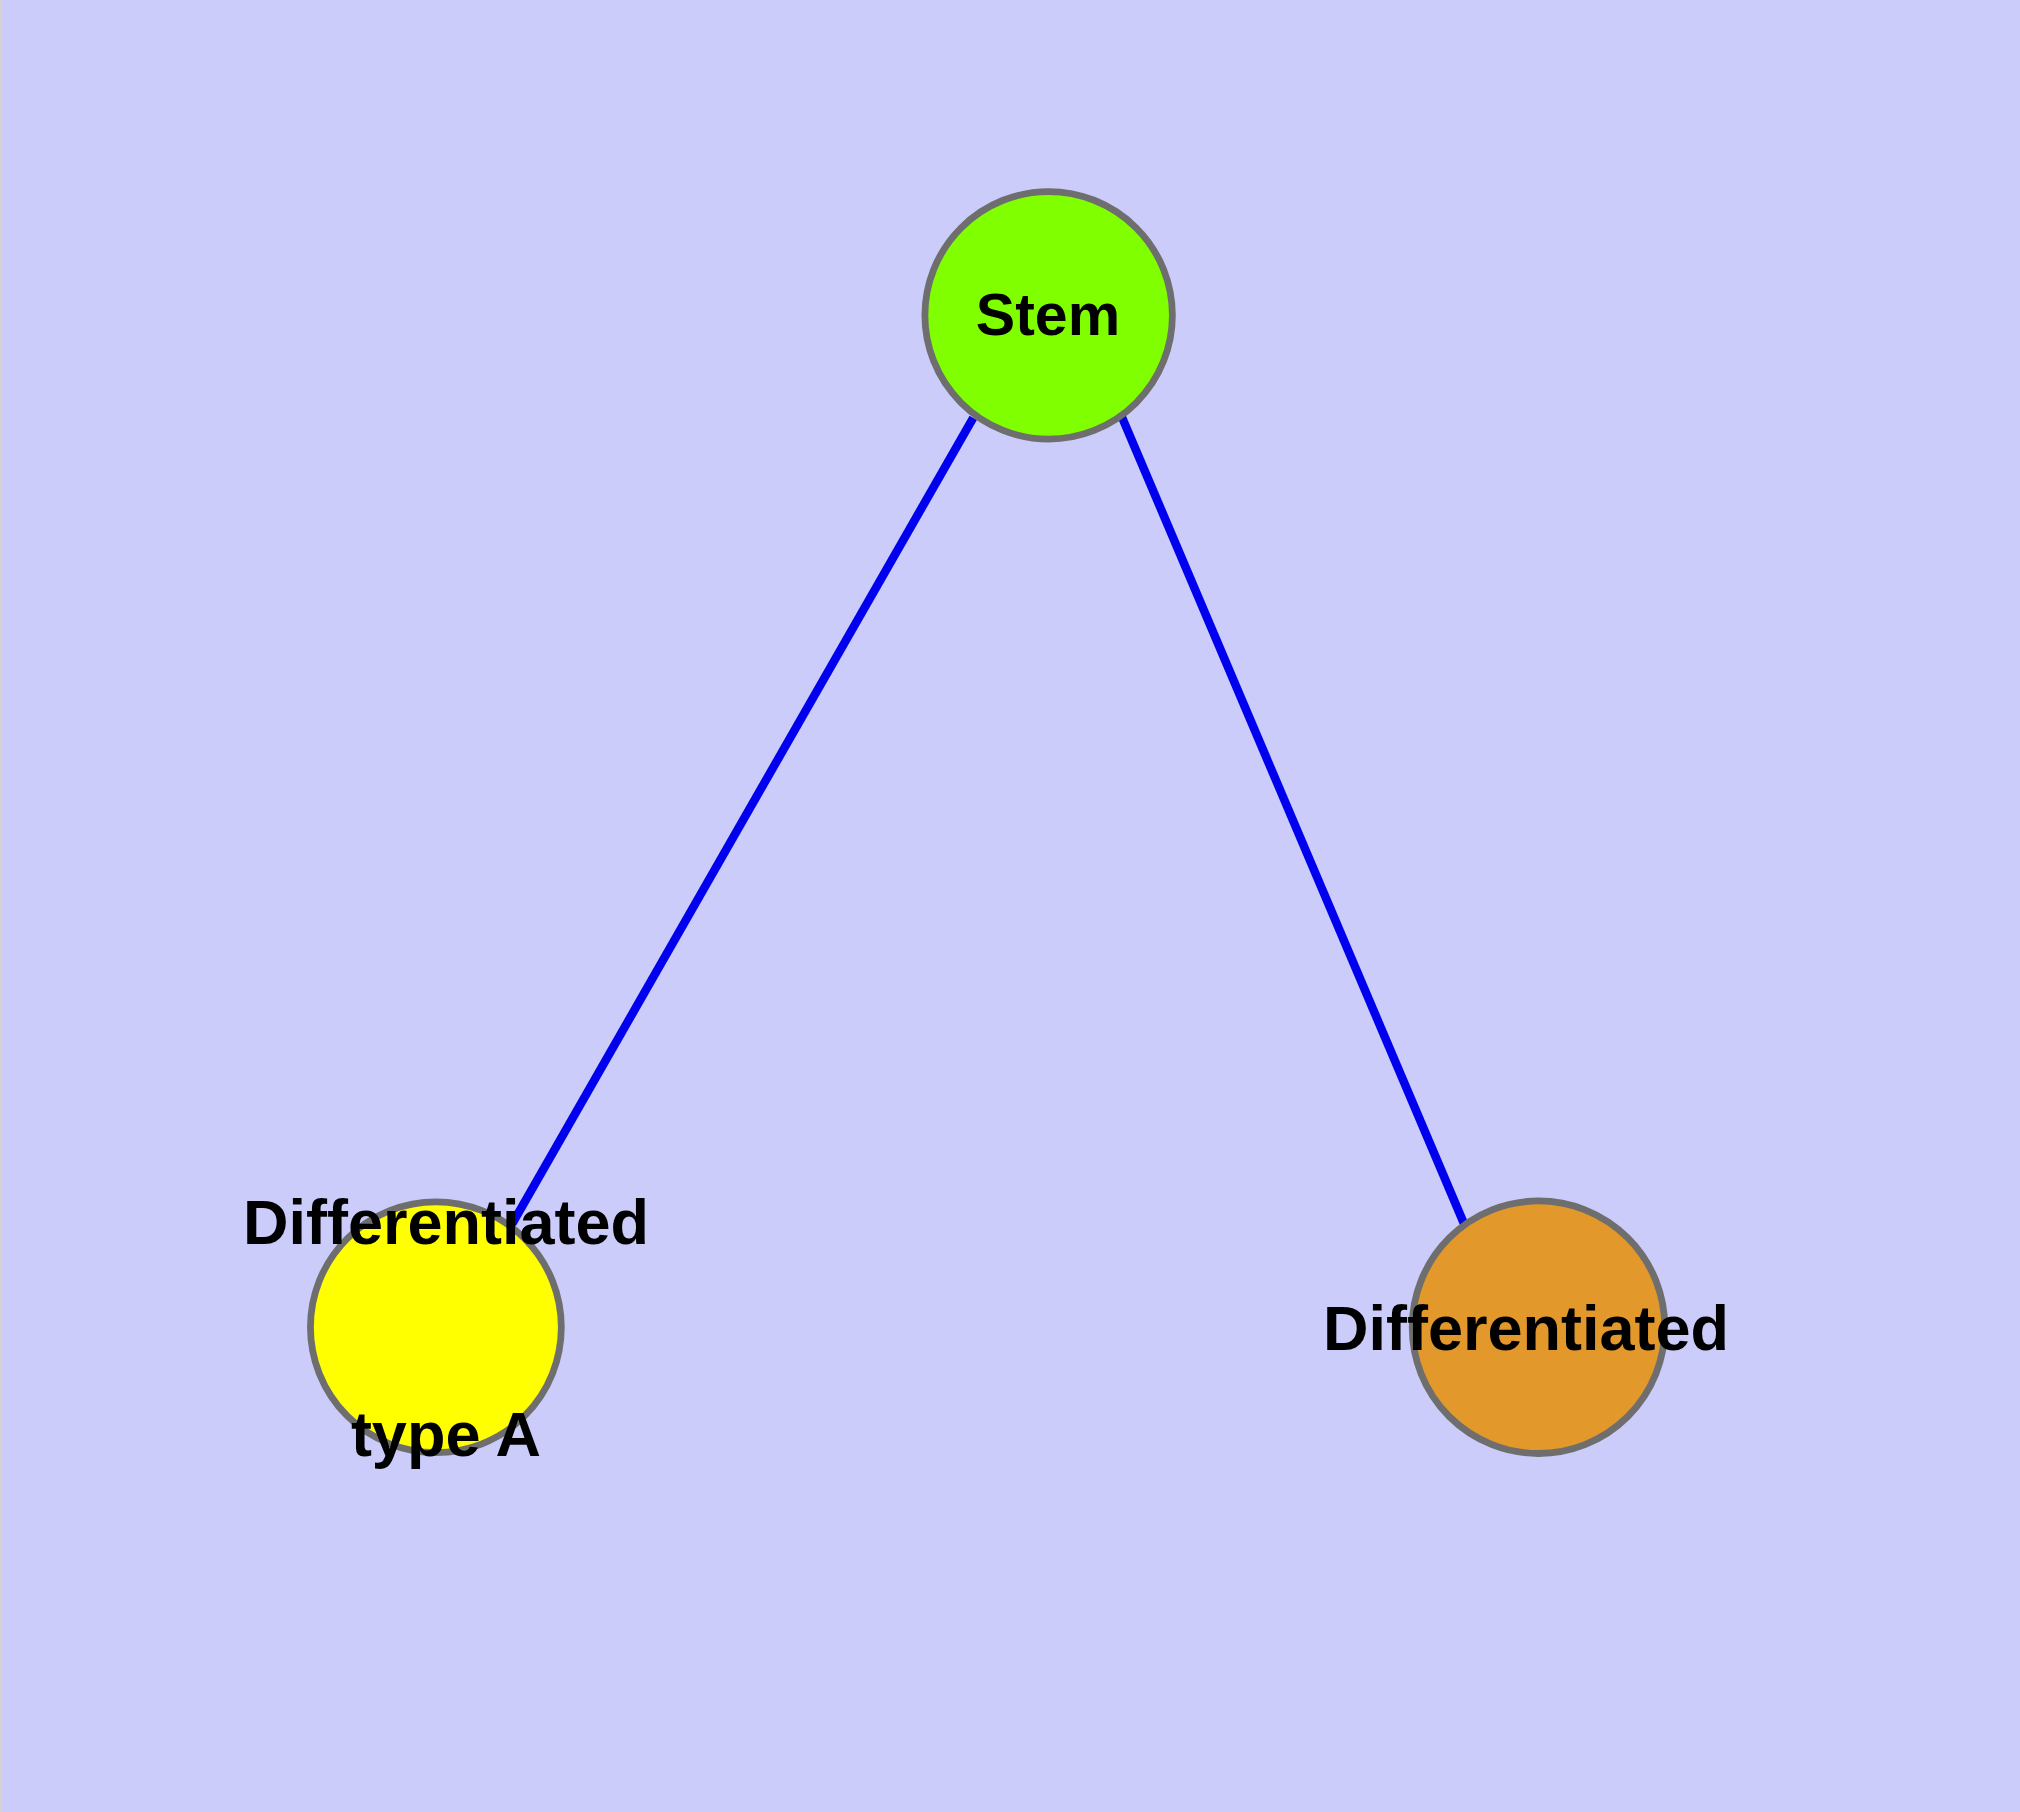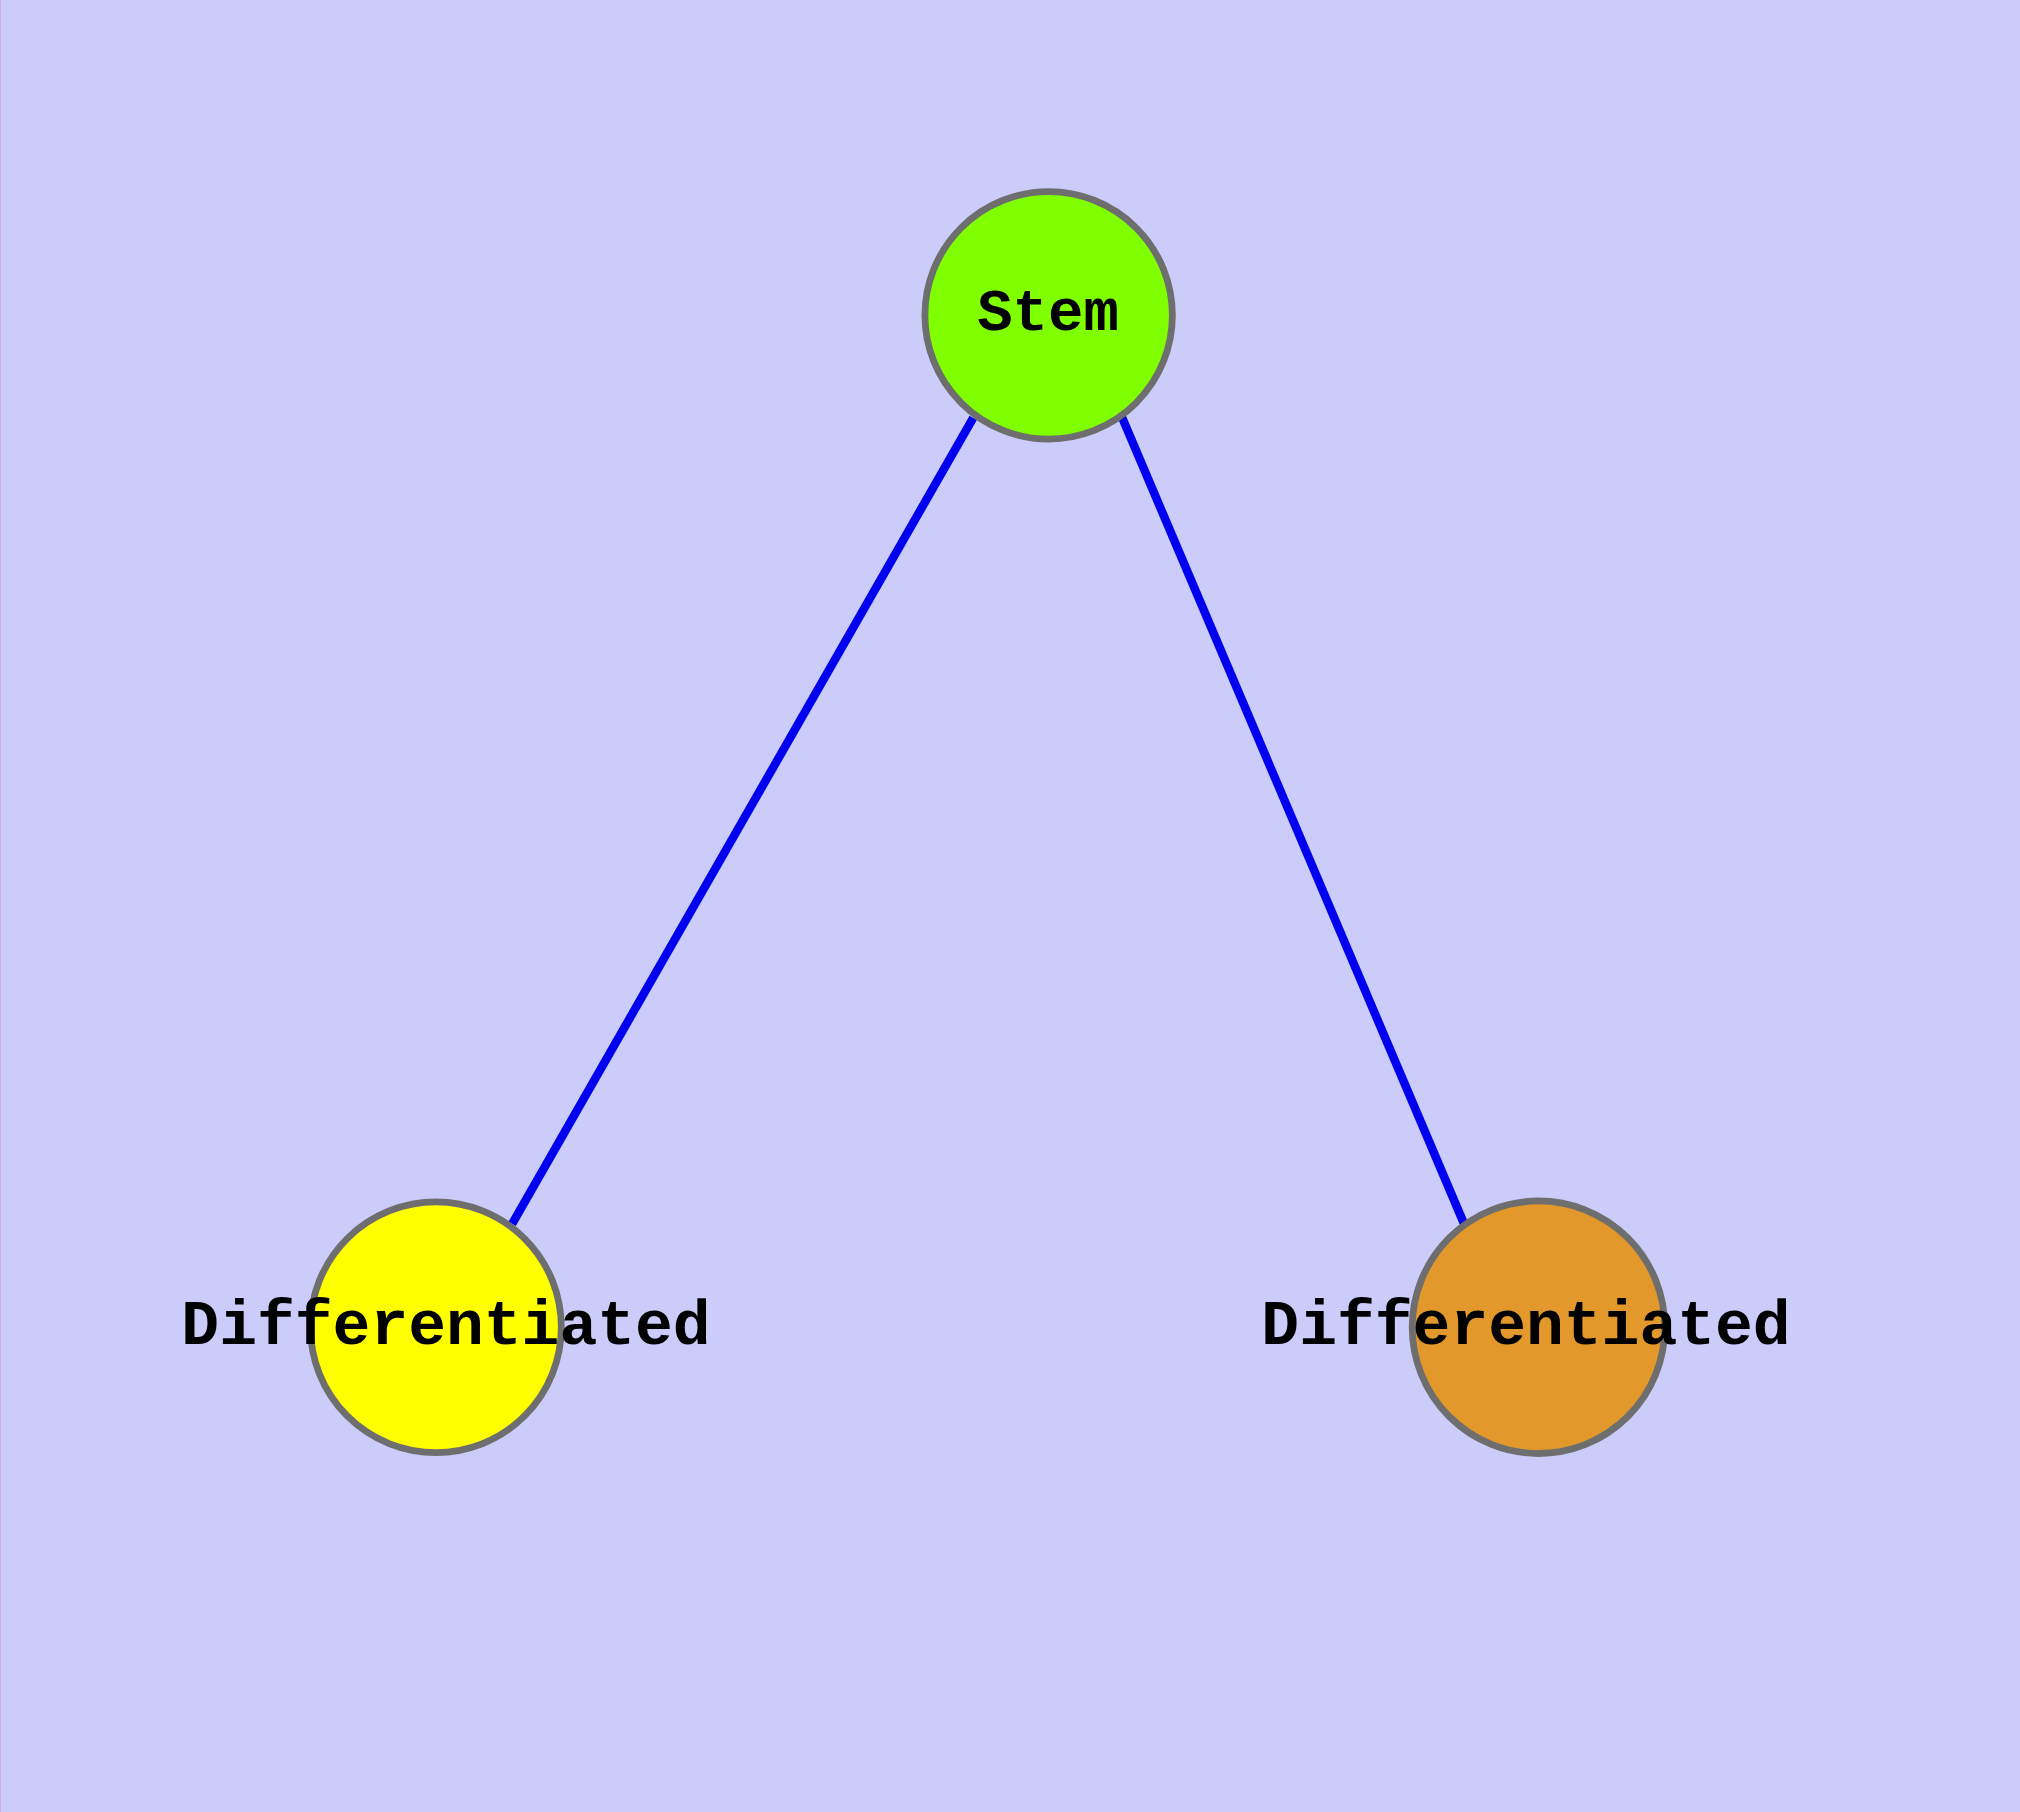"Stem" div { background: #d946ef -> #fde047; font-family: Liberation Mono, monospace -> none }
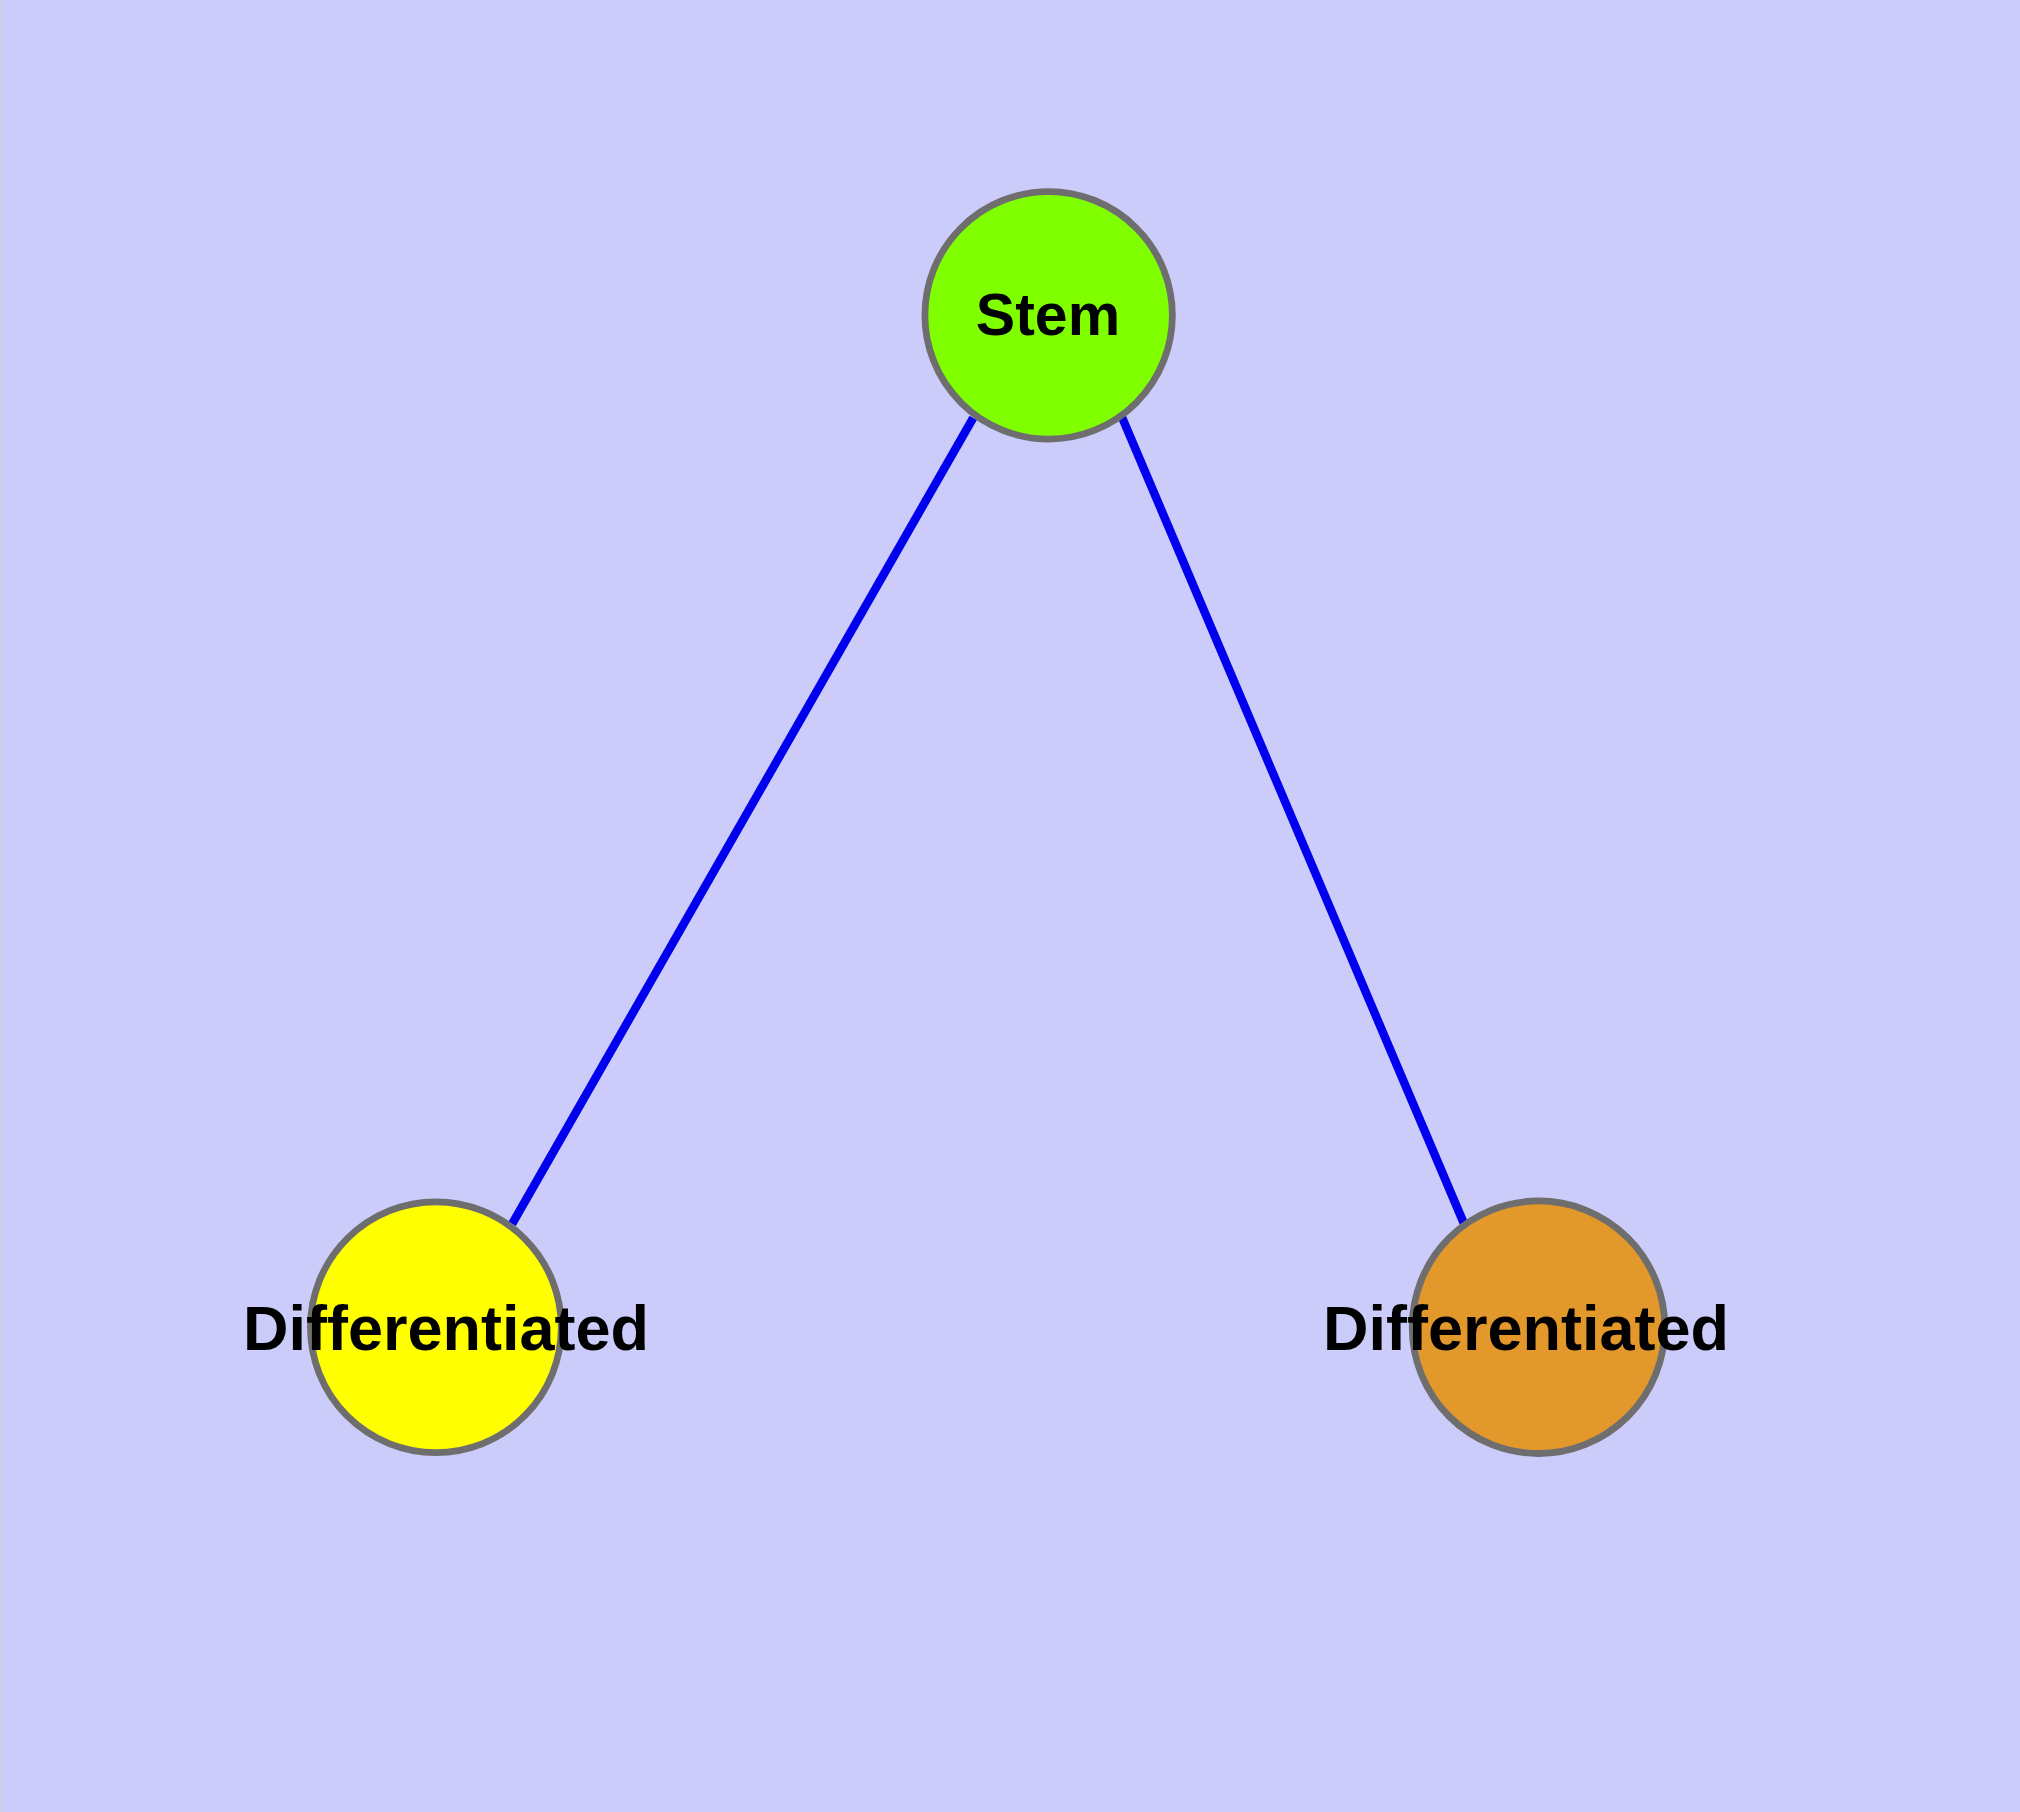"type A" div { html: none -> <div>type A</div> }
